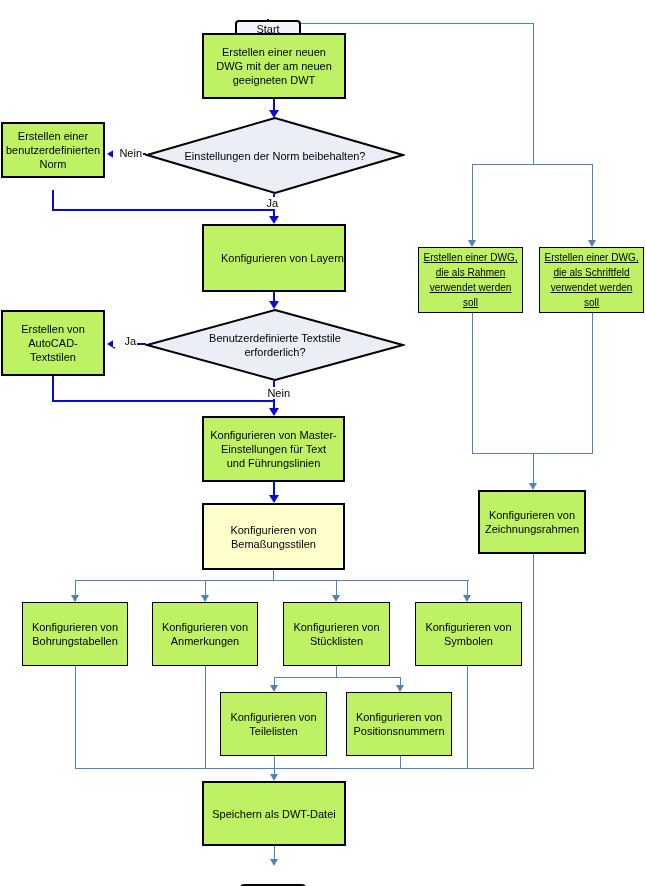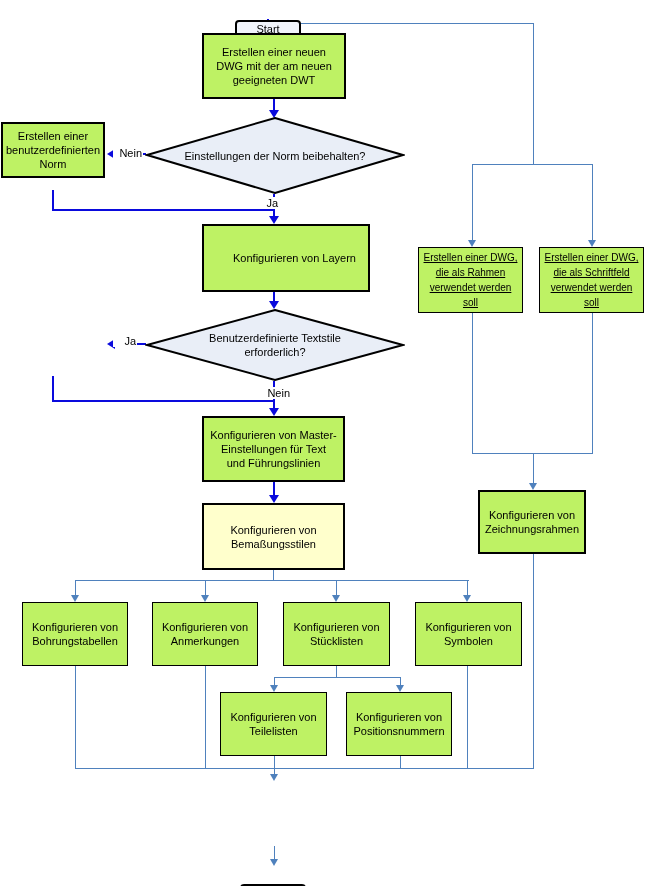"Konfigurieren von Layern" div.node { width: 168px -> 144px }
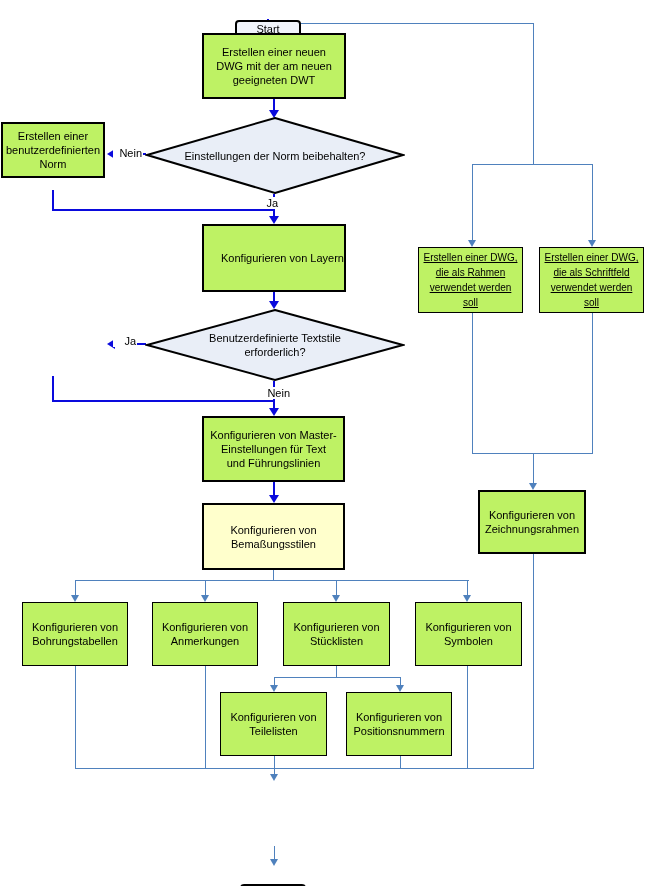"Erstellen von" div.node { html: none -> <div> <span>Erstellen von</span> <span>AutoCAD-</span> <span>Textstilen</span> </div> }
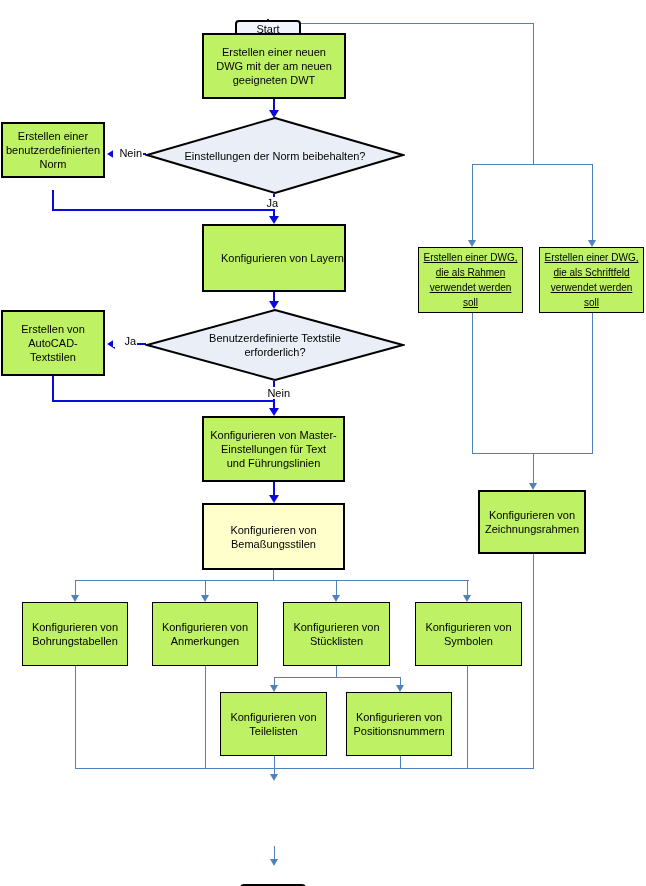"Speichern als DWT-Datei" div.node { html: none -> <div> <span>Speichern als DWT-Datei</span> </div> }
